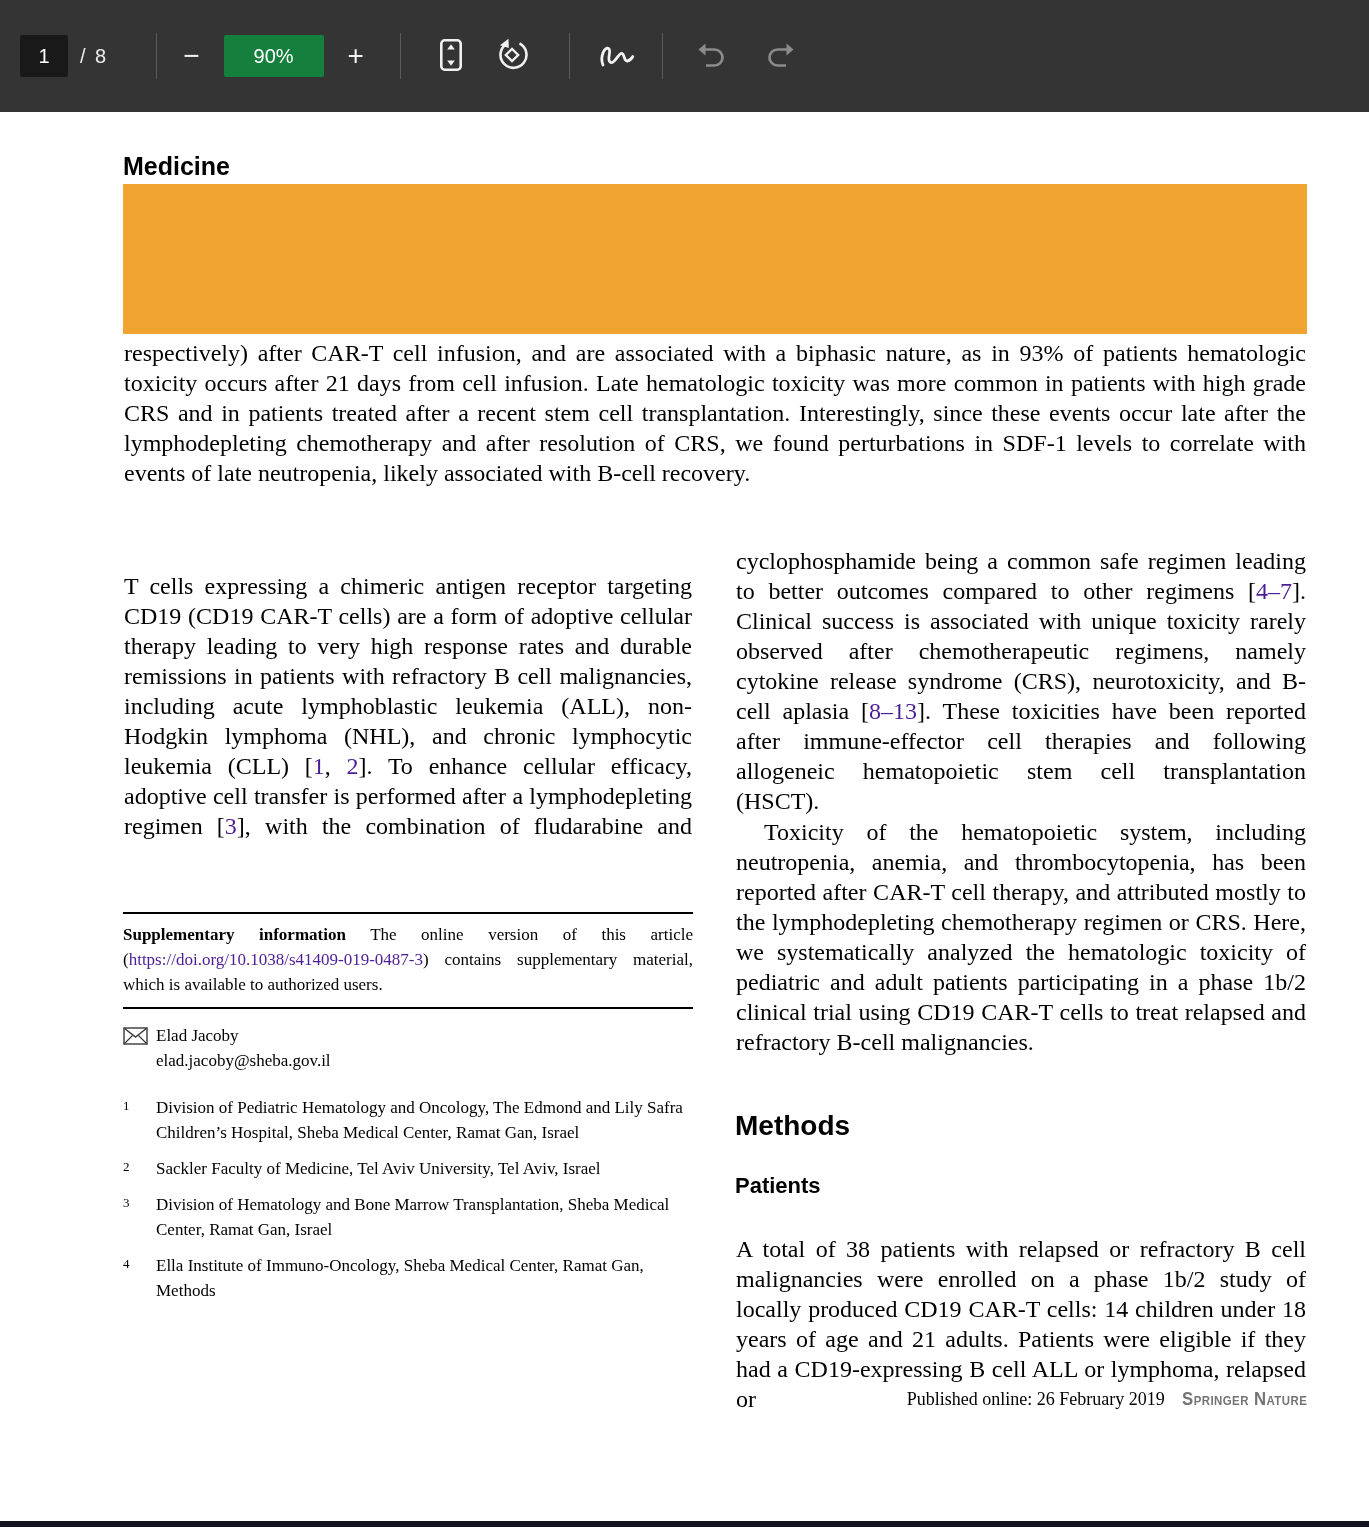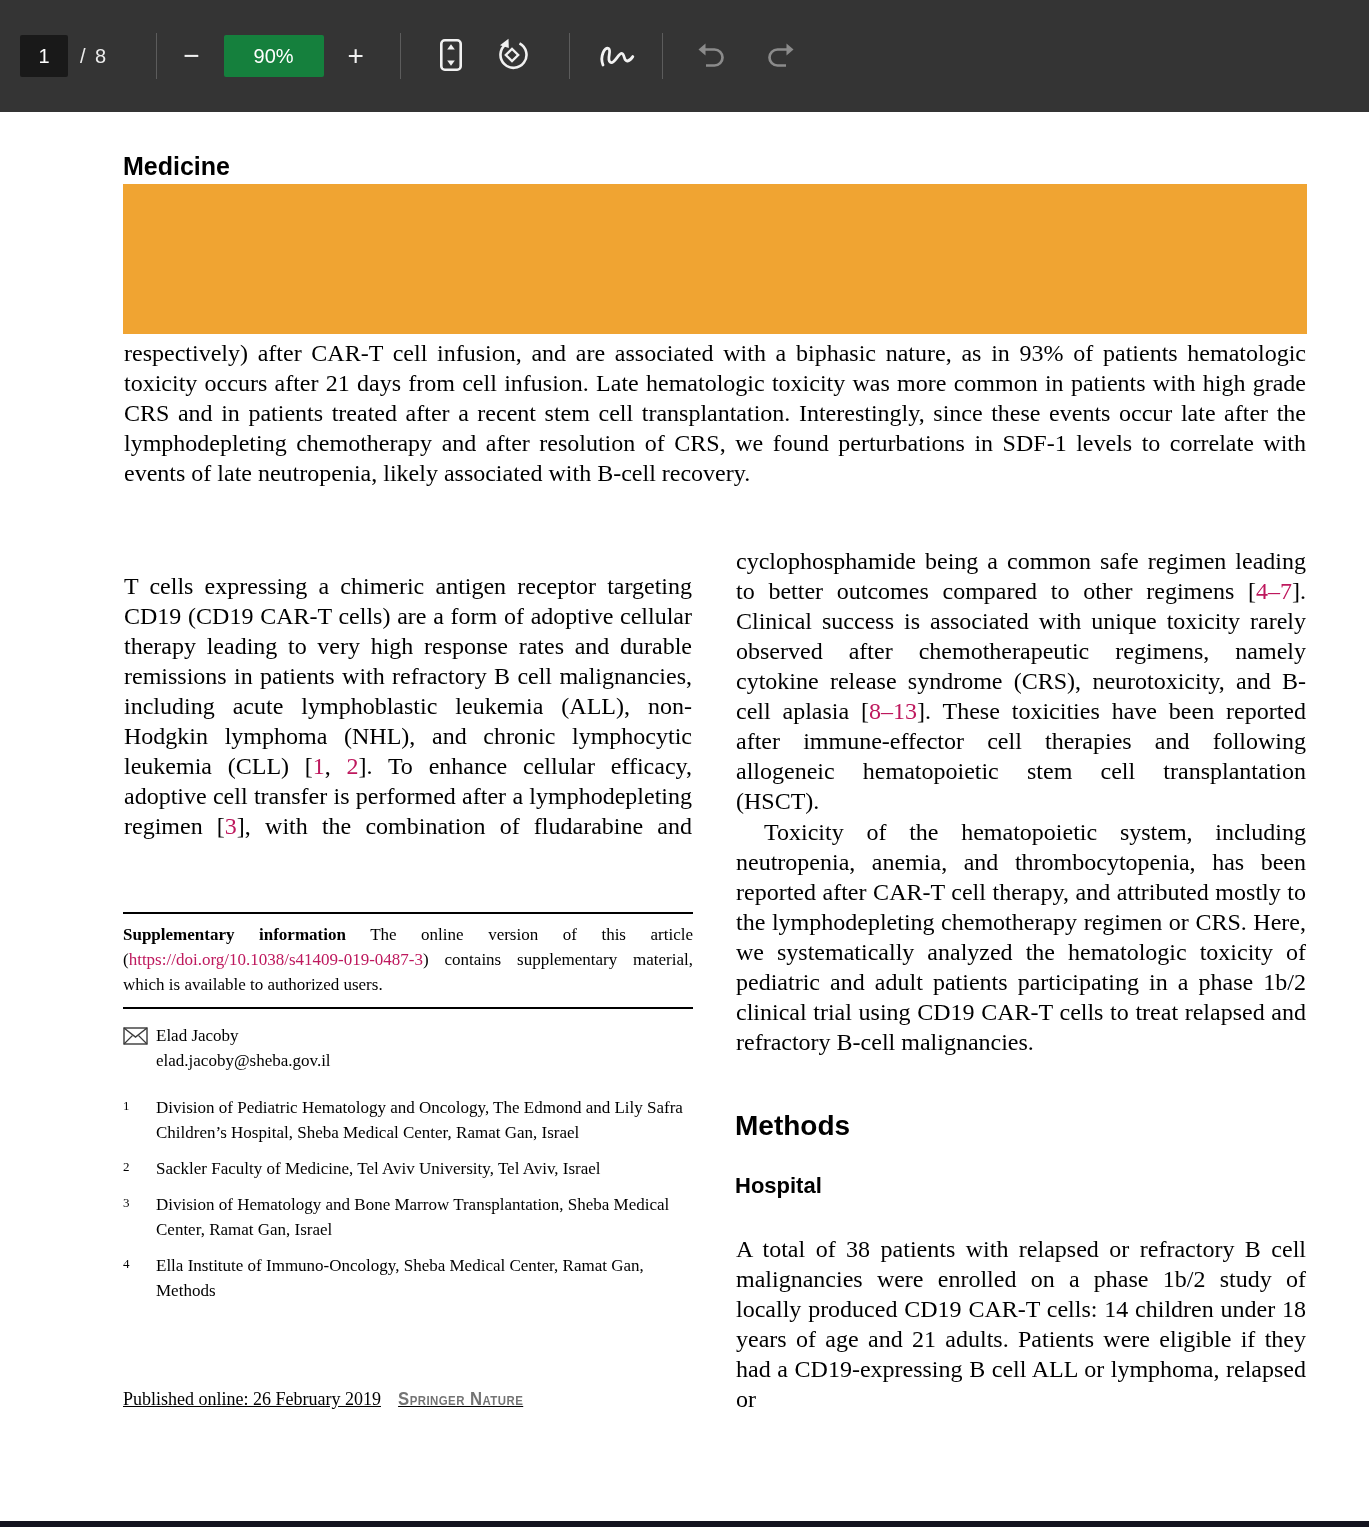"4–7" .ref { color: #be185d -> #4c1d95 }
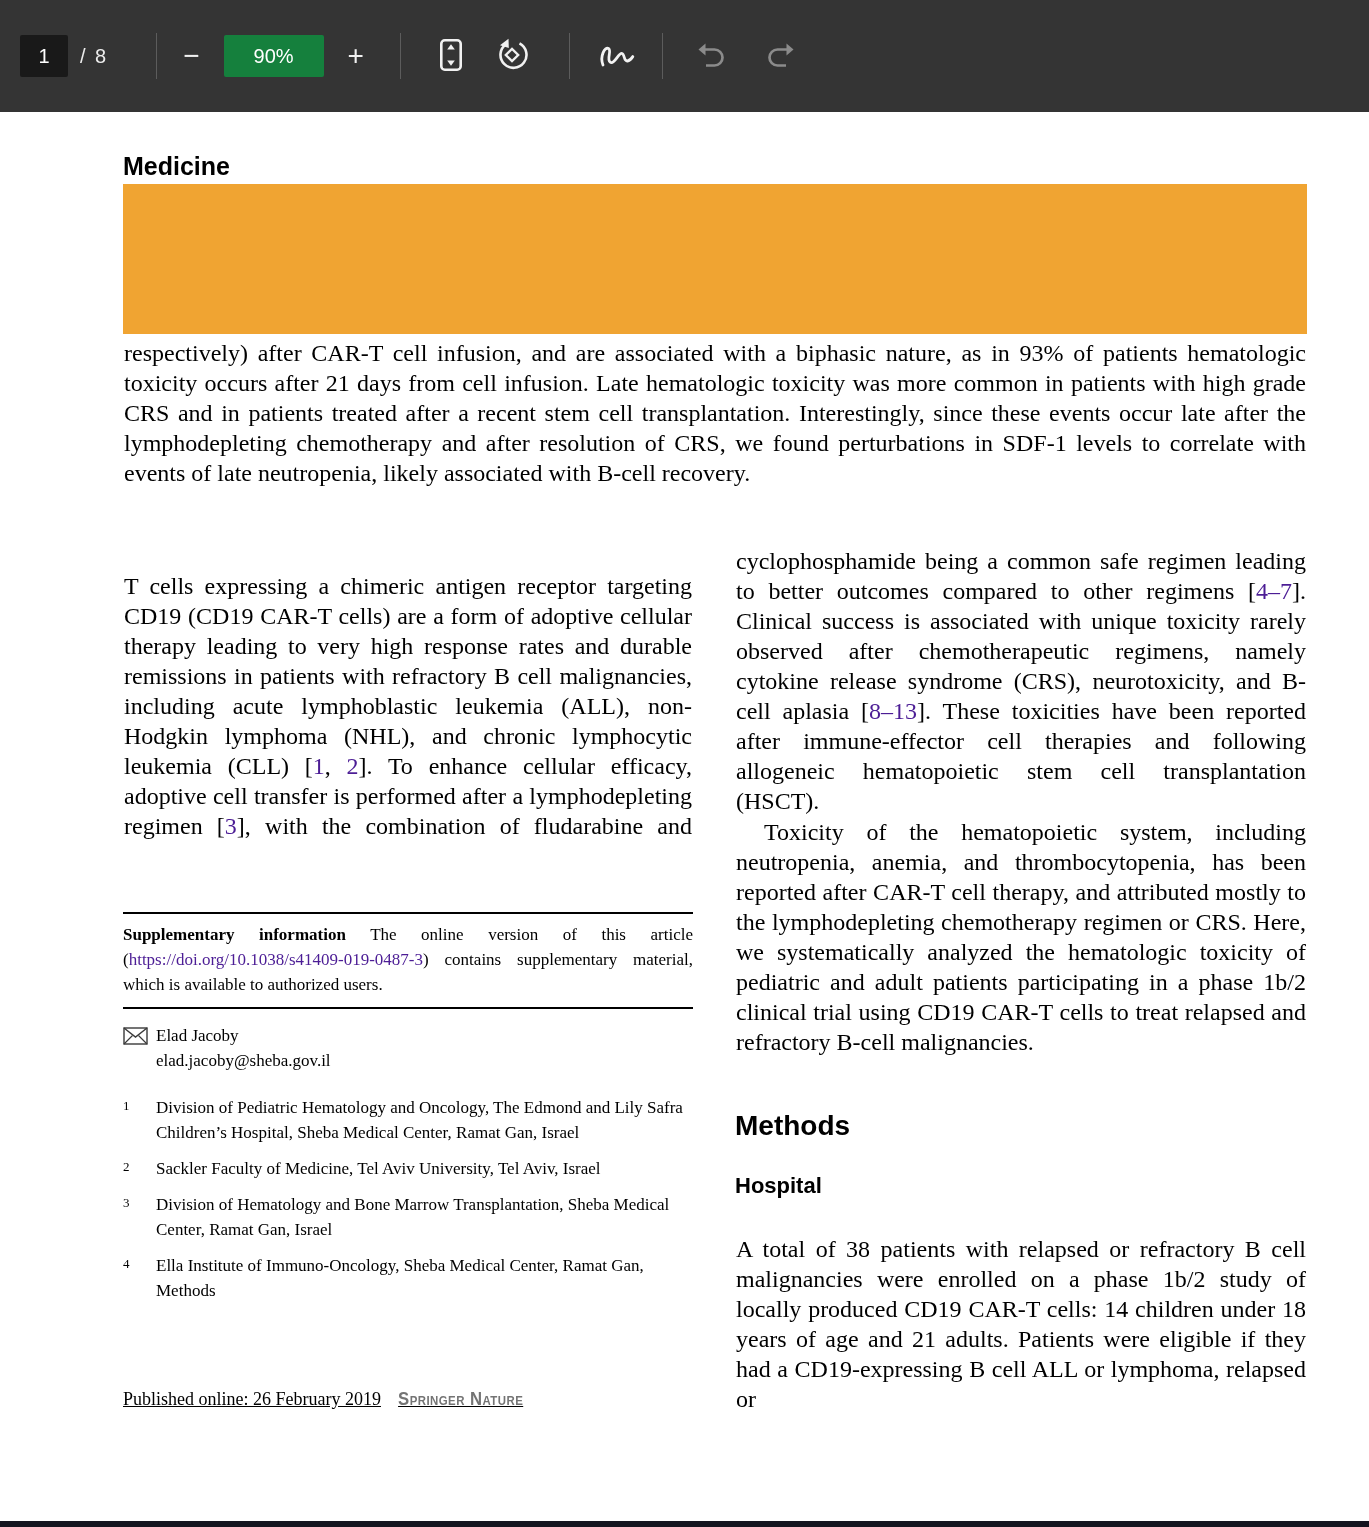"Hospital" h3.h-sub { text: Hospital -> Patients }
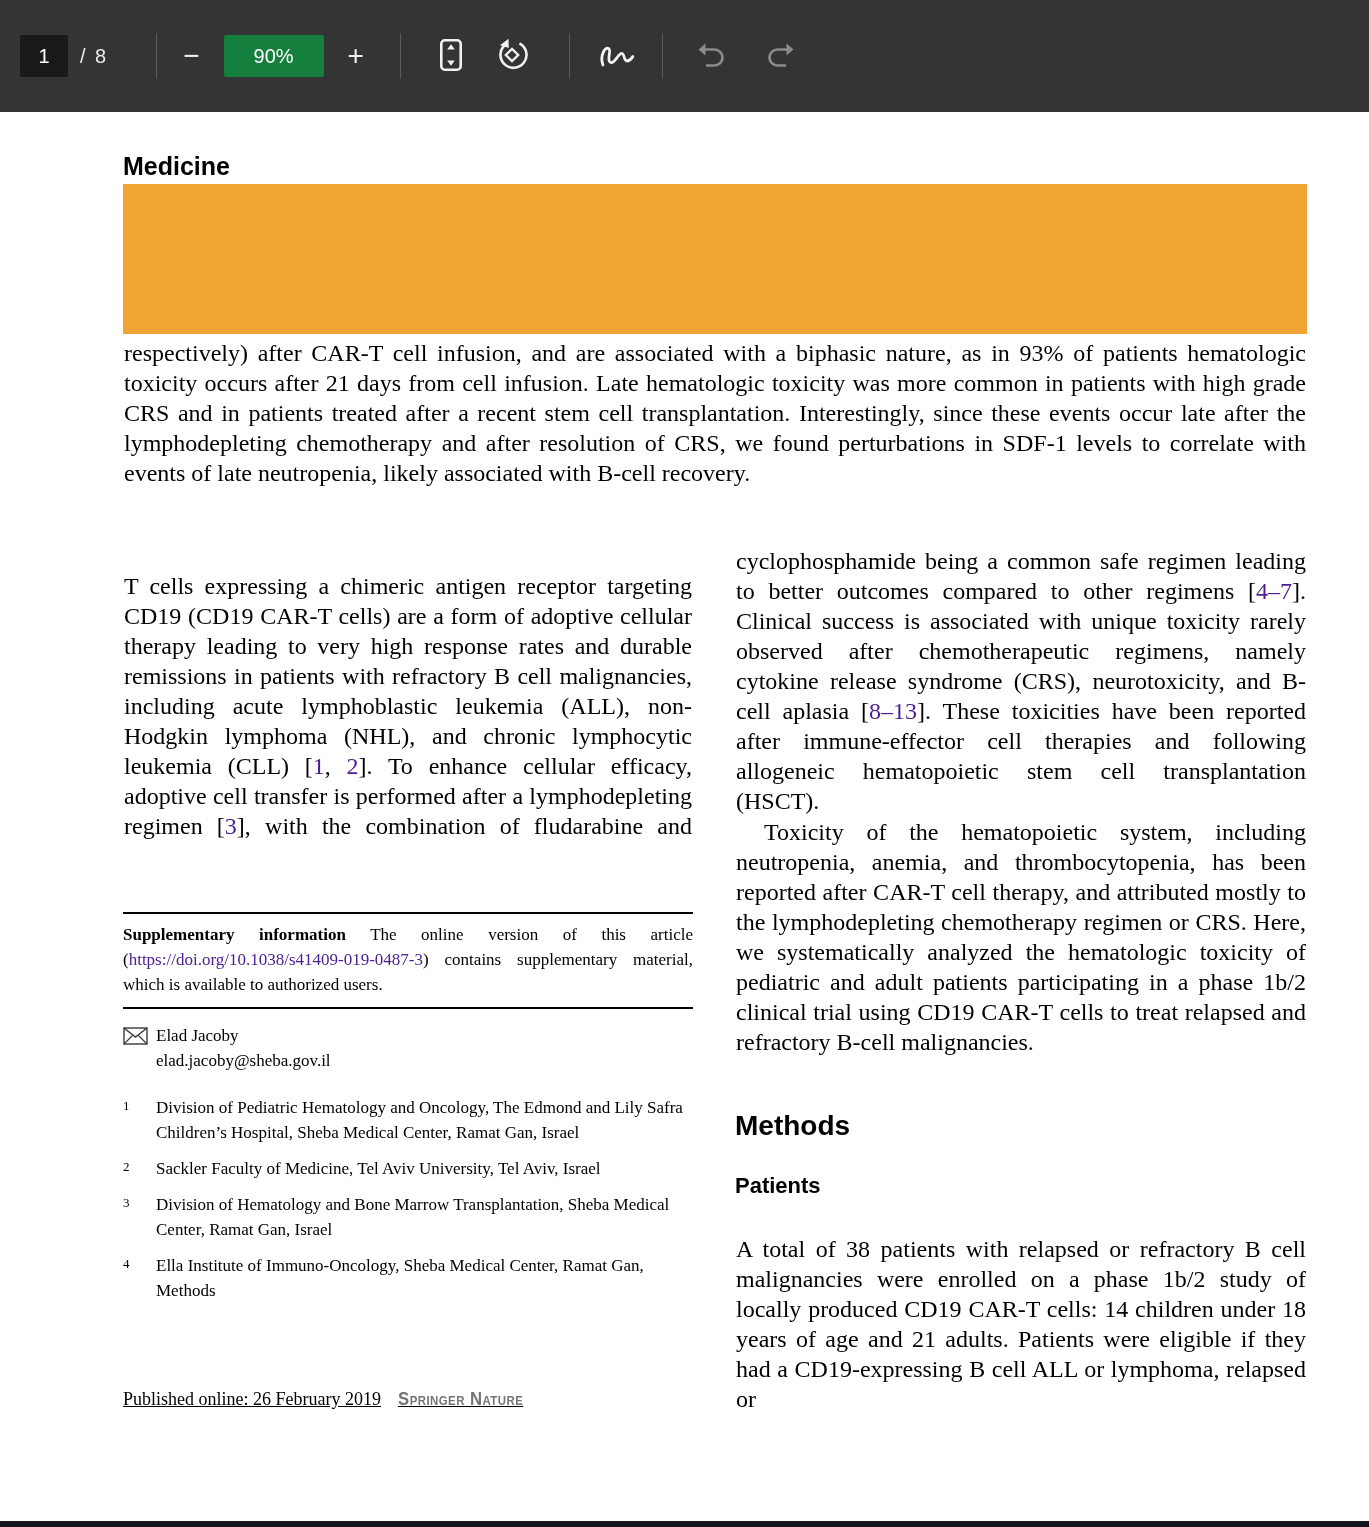"Published online: 26 February 2019" .page-footer { justify-content: flex-start -> flex-end; text-decoration: underline -> none }
